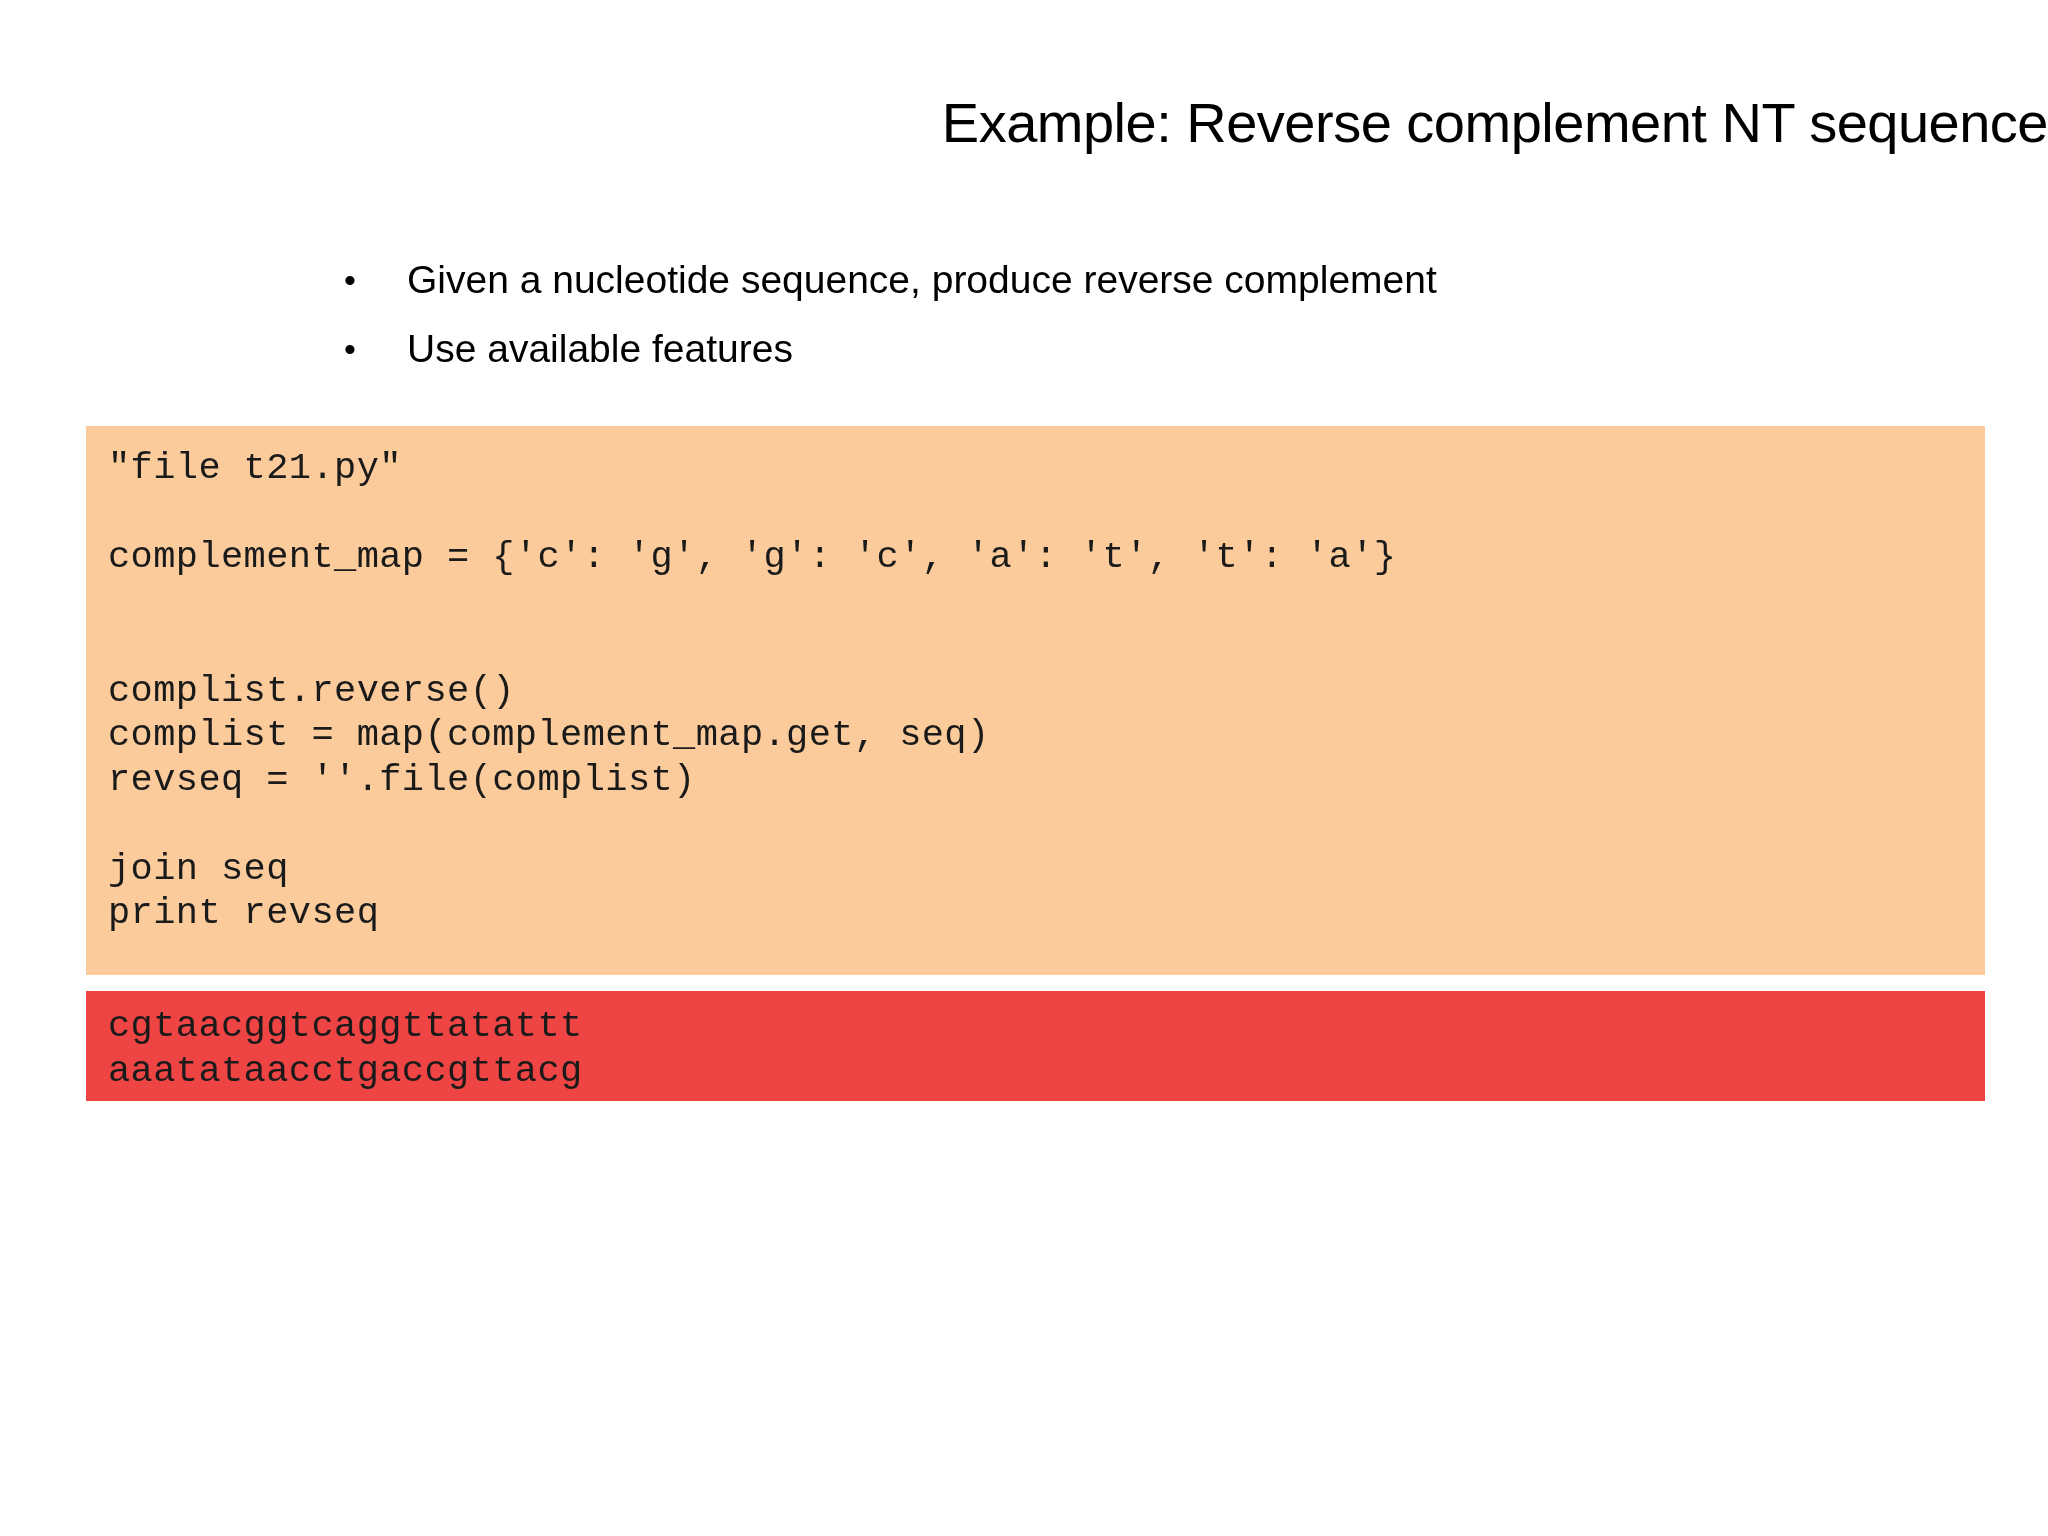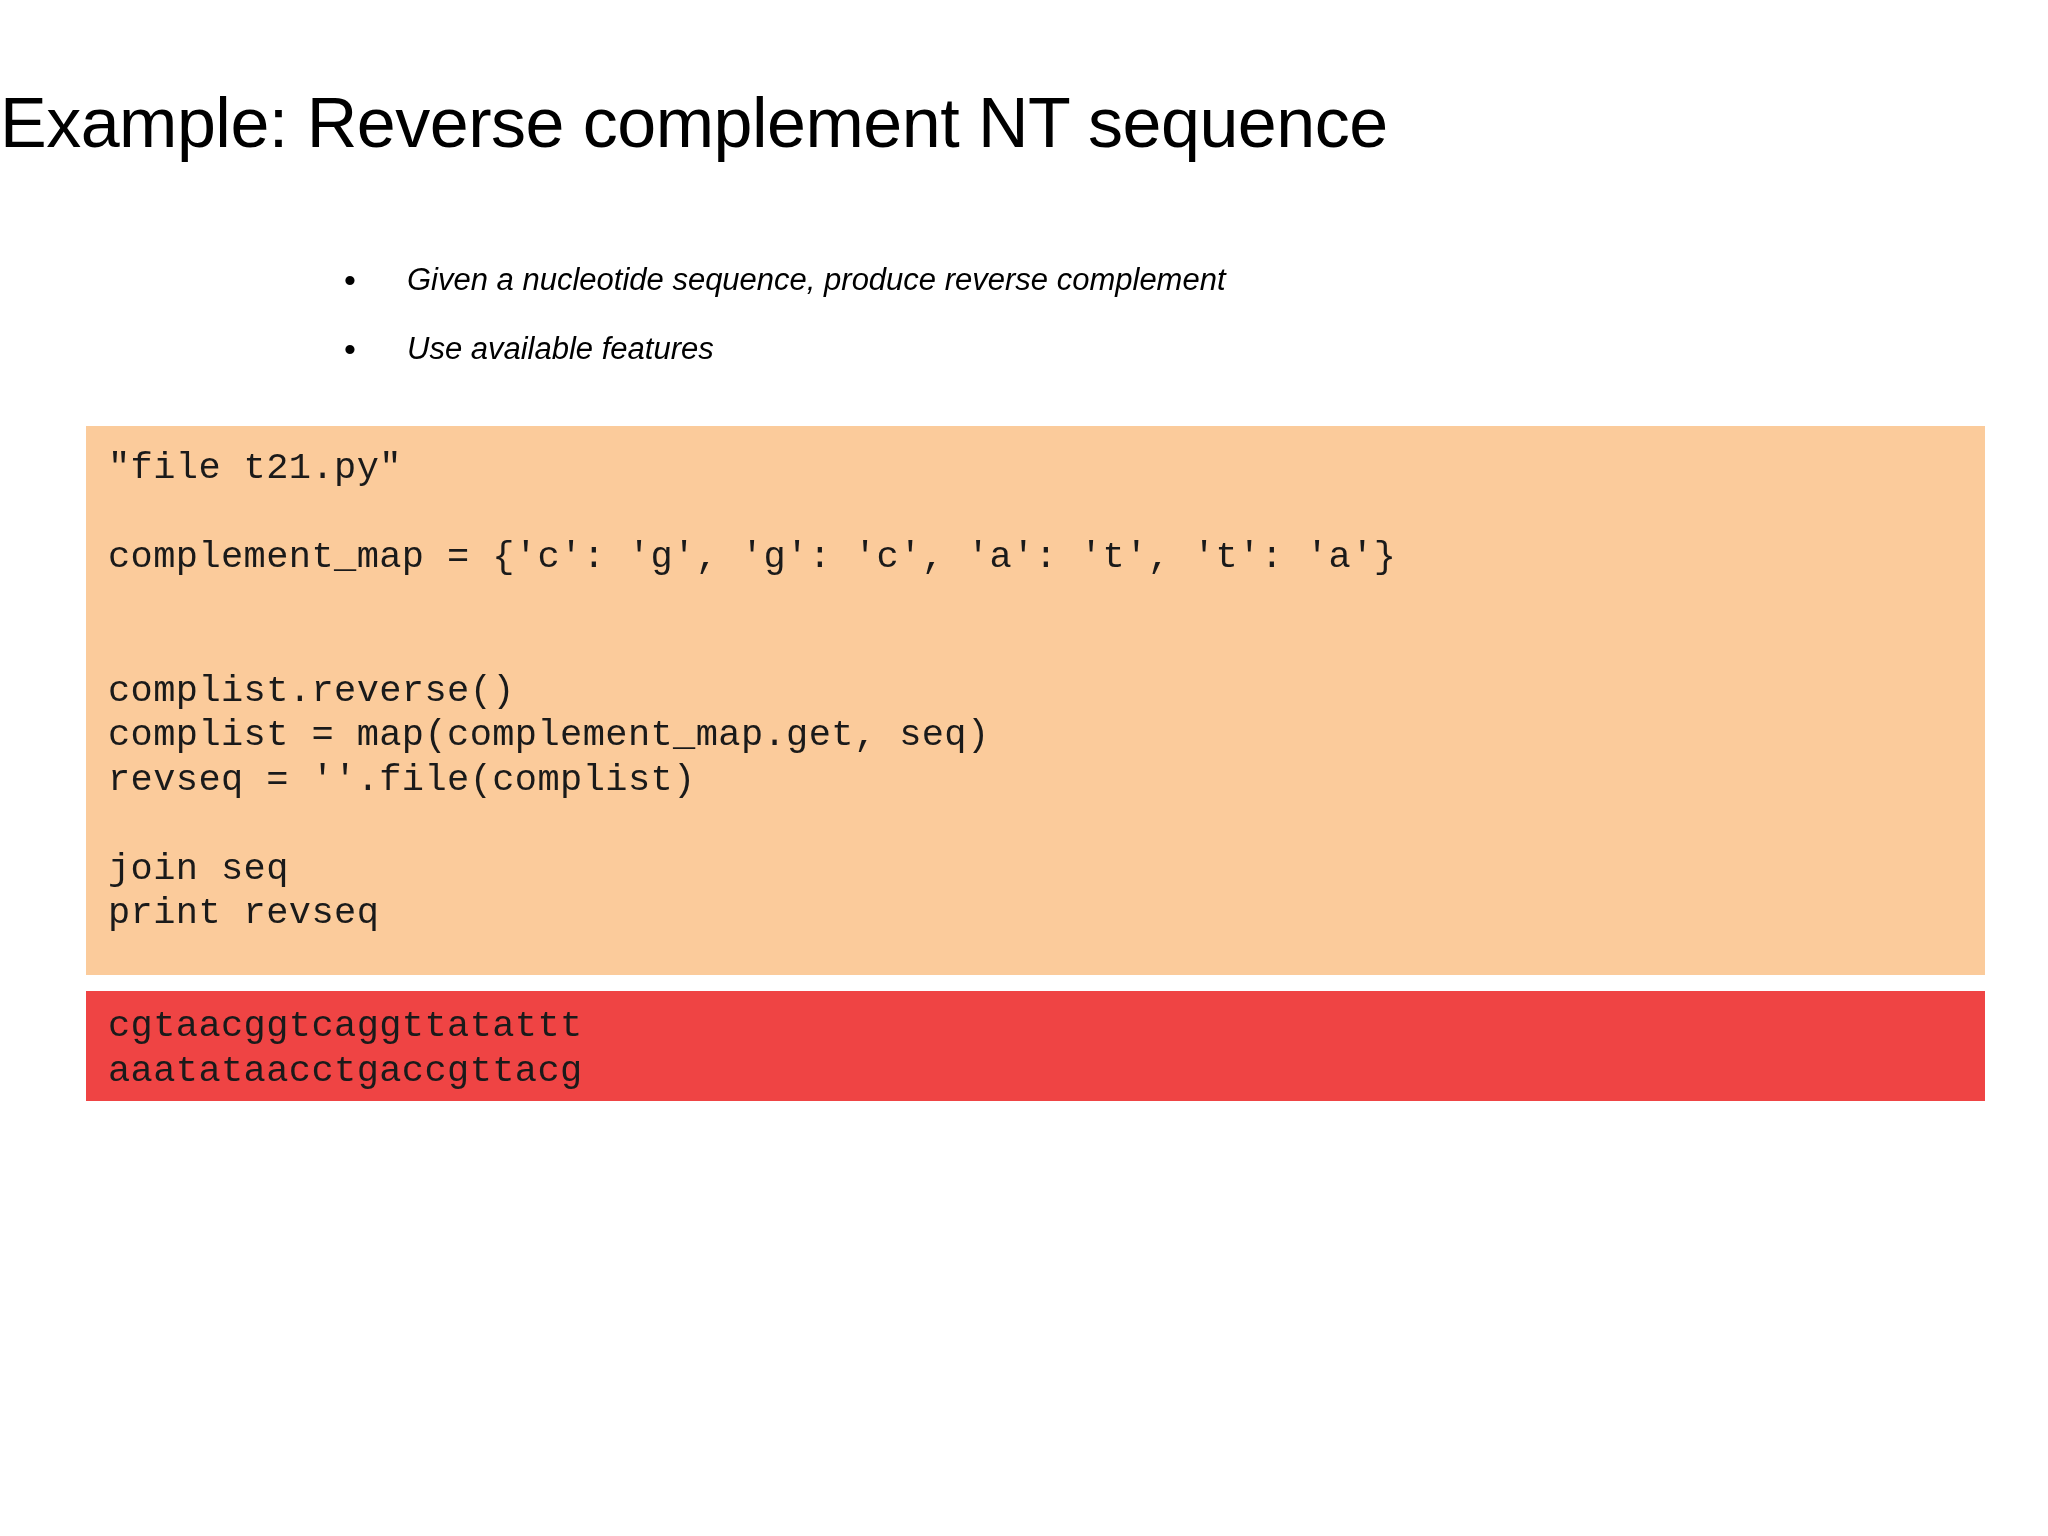"Example: Reverse complement NT sequence" .slide-title { font-size: 70px -> 56px; text-align: left -> right }
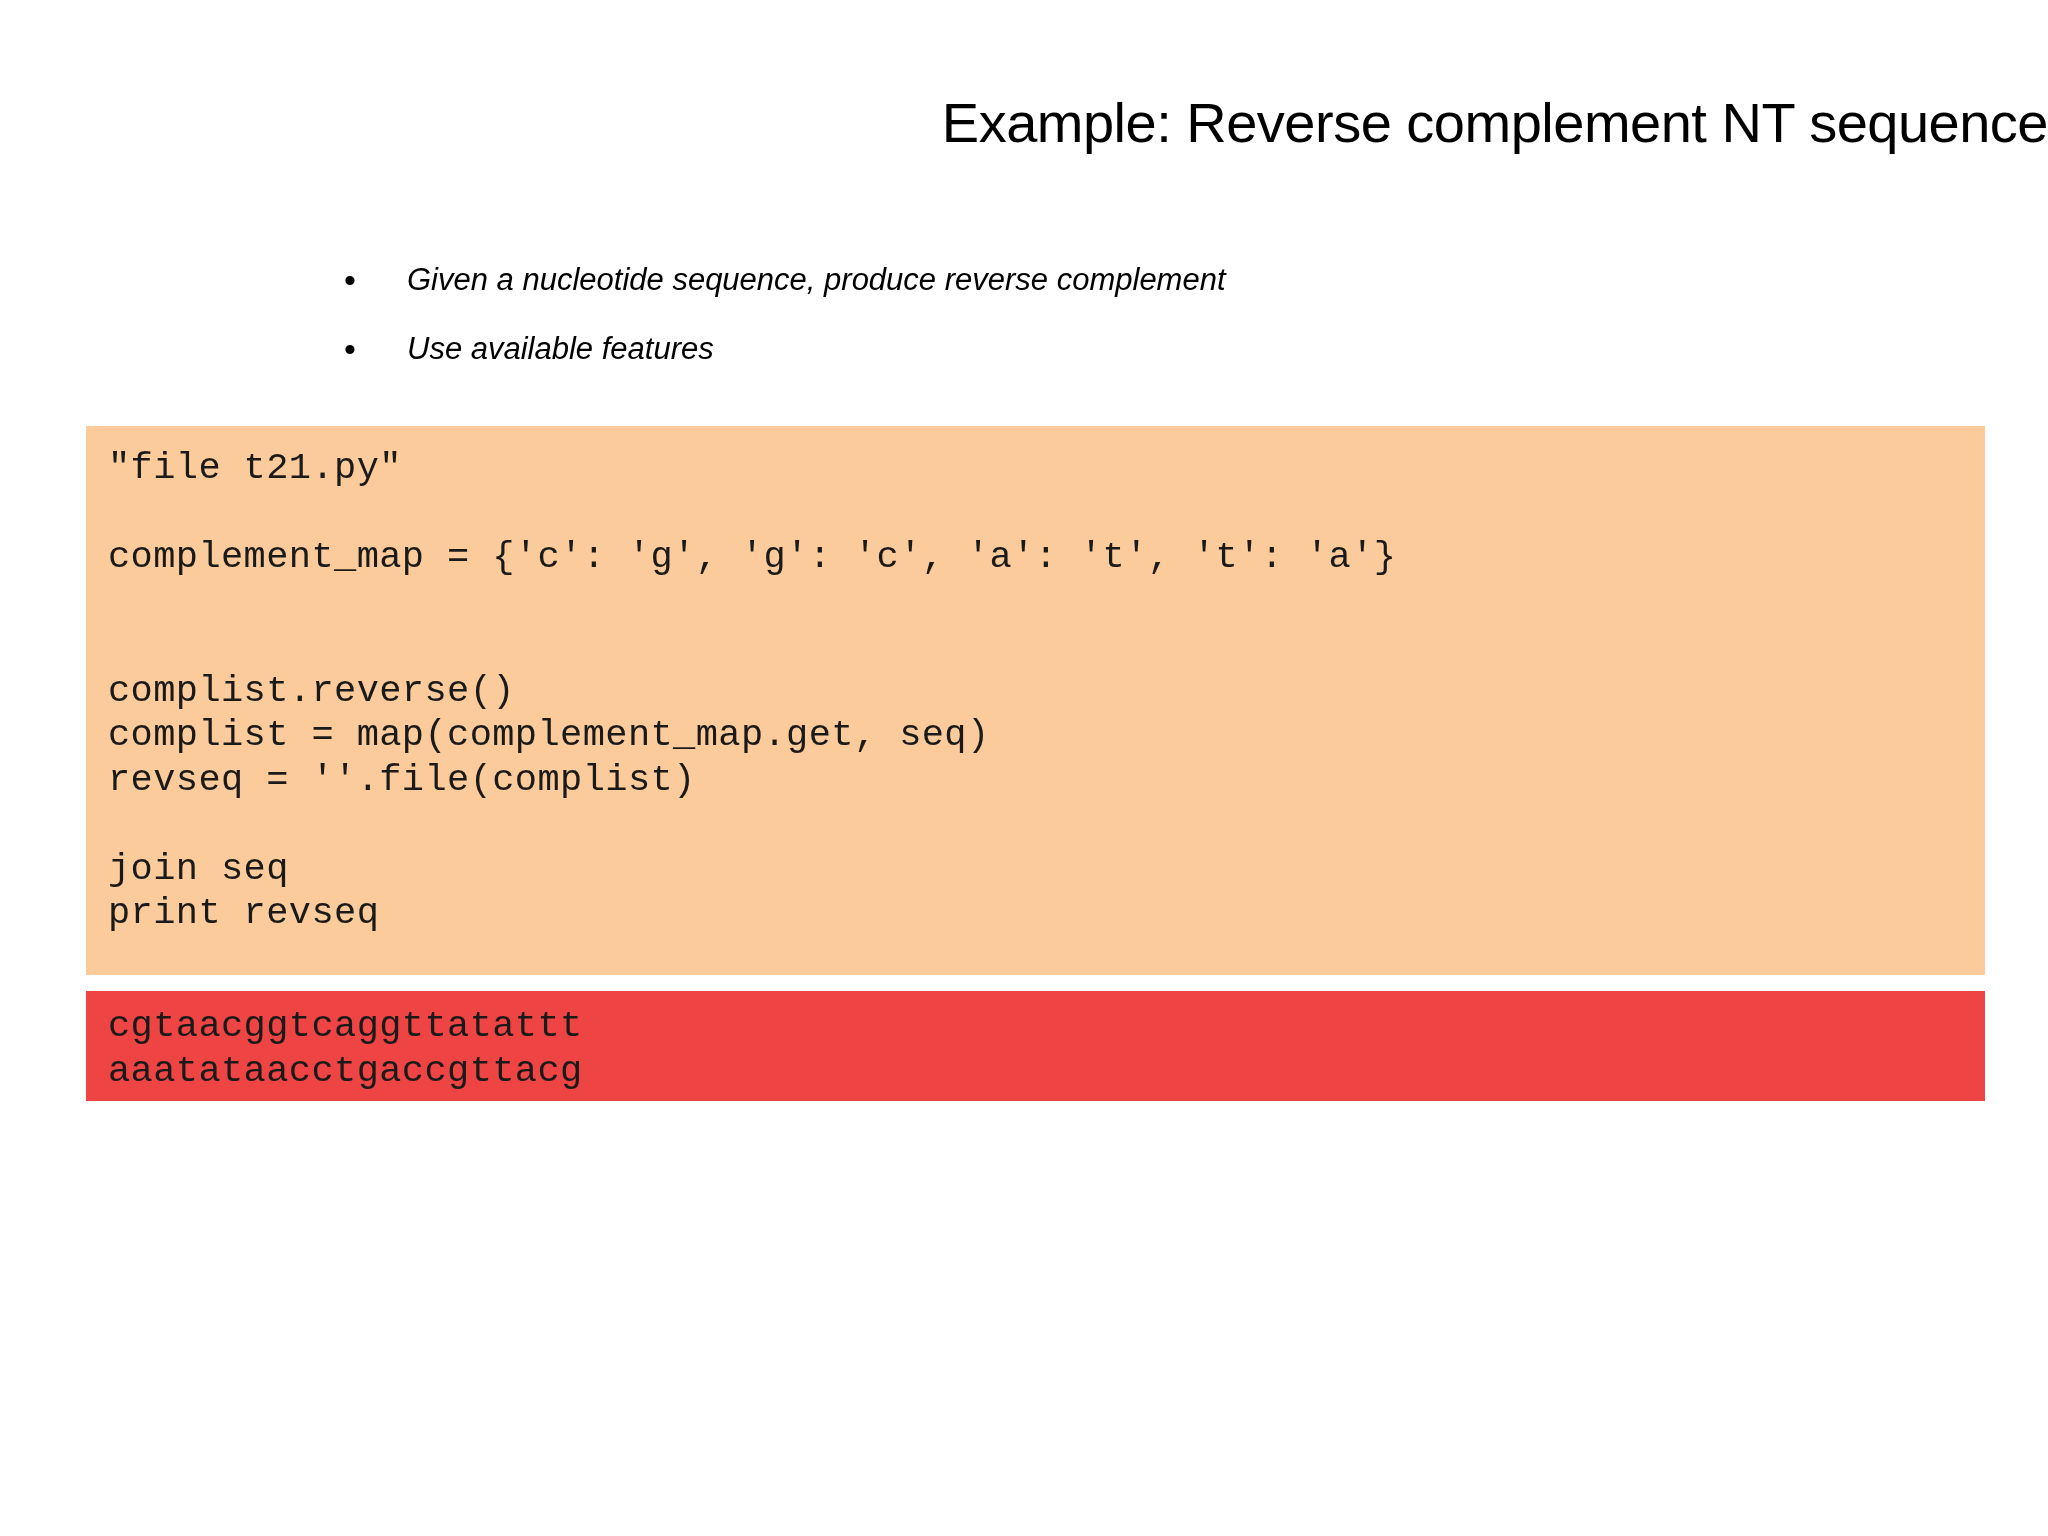"Given a nucleotide sequence, produce" .bullet-text { font-size: 31px -> 39px; font-style: italic -> none }
